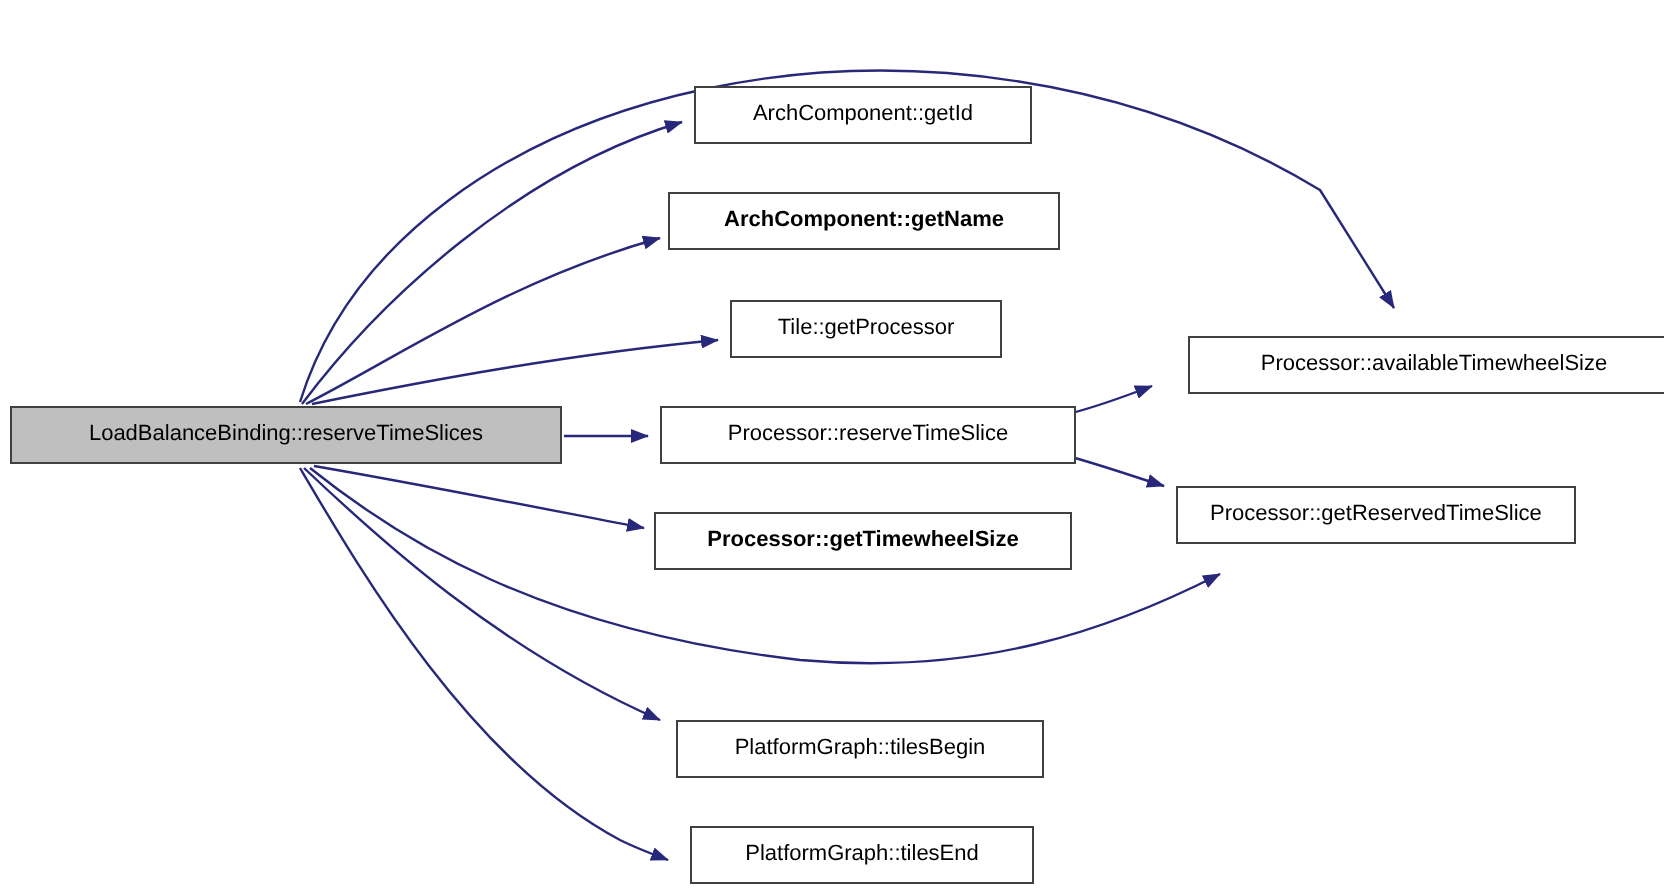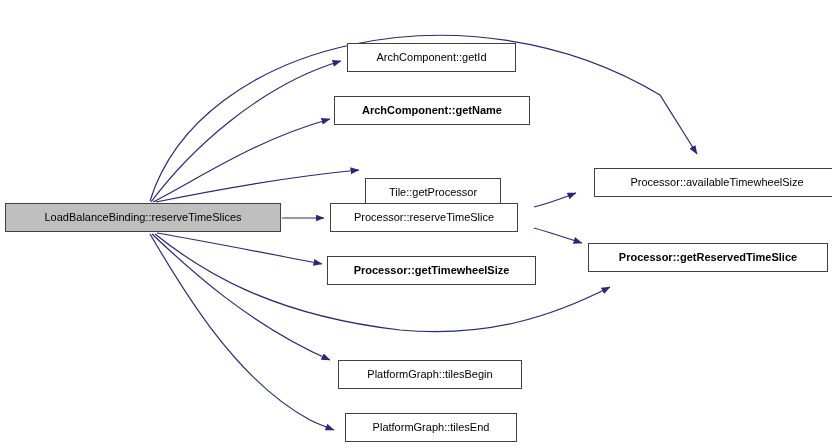"Tile::getProcessor" div.node { margin-top: 28px -> none }
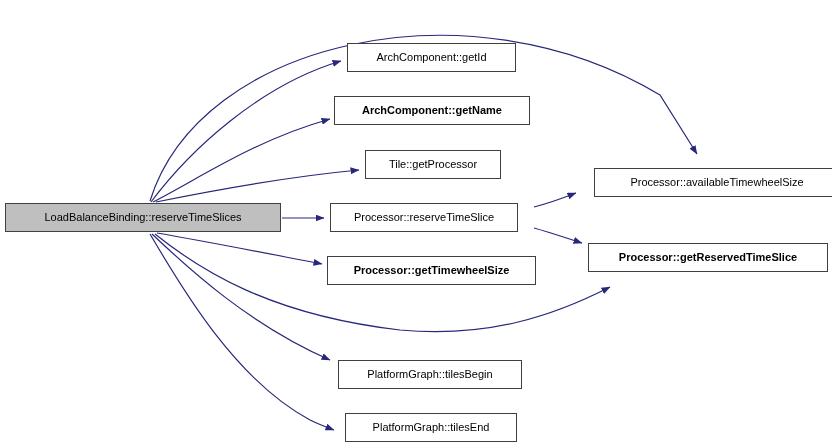"Processor::reserveTimeSlice" div.node { width: 188px -> 208px }
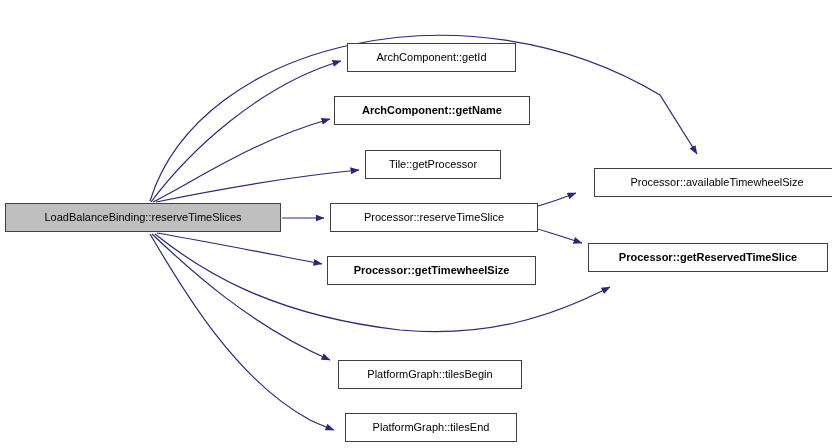"Processor::getReservedTimeSlice" div.node { font-weight: bold -> none; width: 240px -> 200px }
